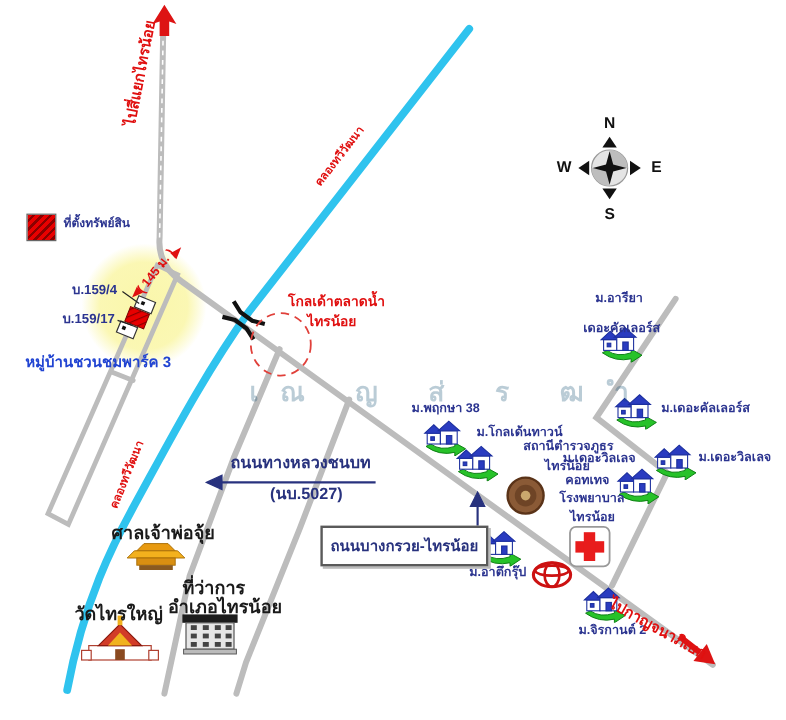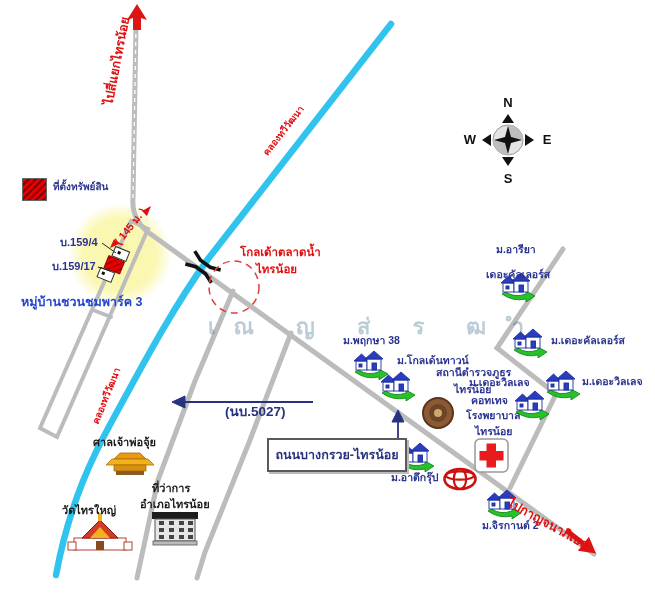"ถนนทางหลวงชนบท" div.lbl { html: none -> <div>ถนนทางหลวงชนบท</div> }
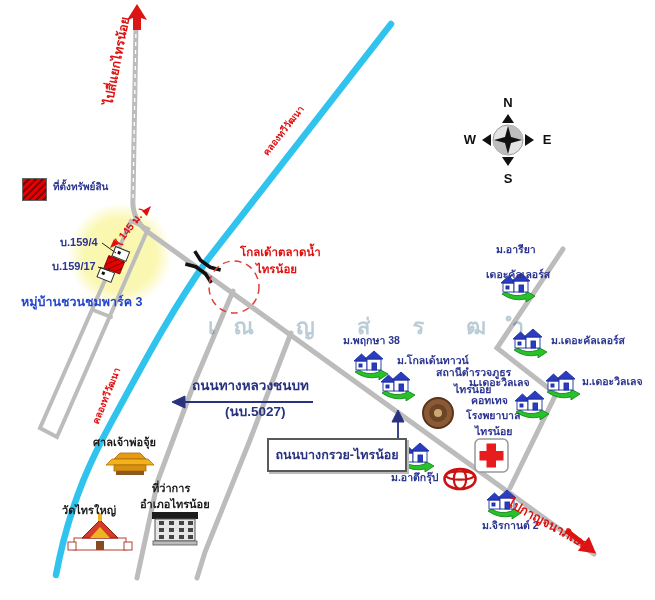"ศาลเจ้าพ่อจุ้ย" .blk { font-size: 11px -> 15px }
